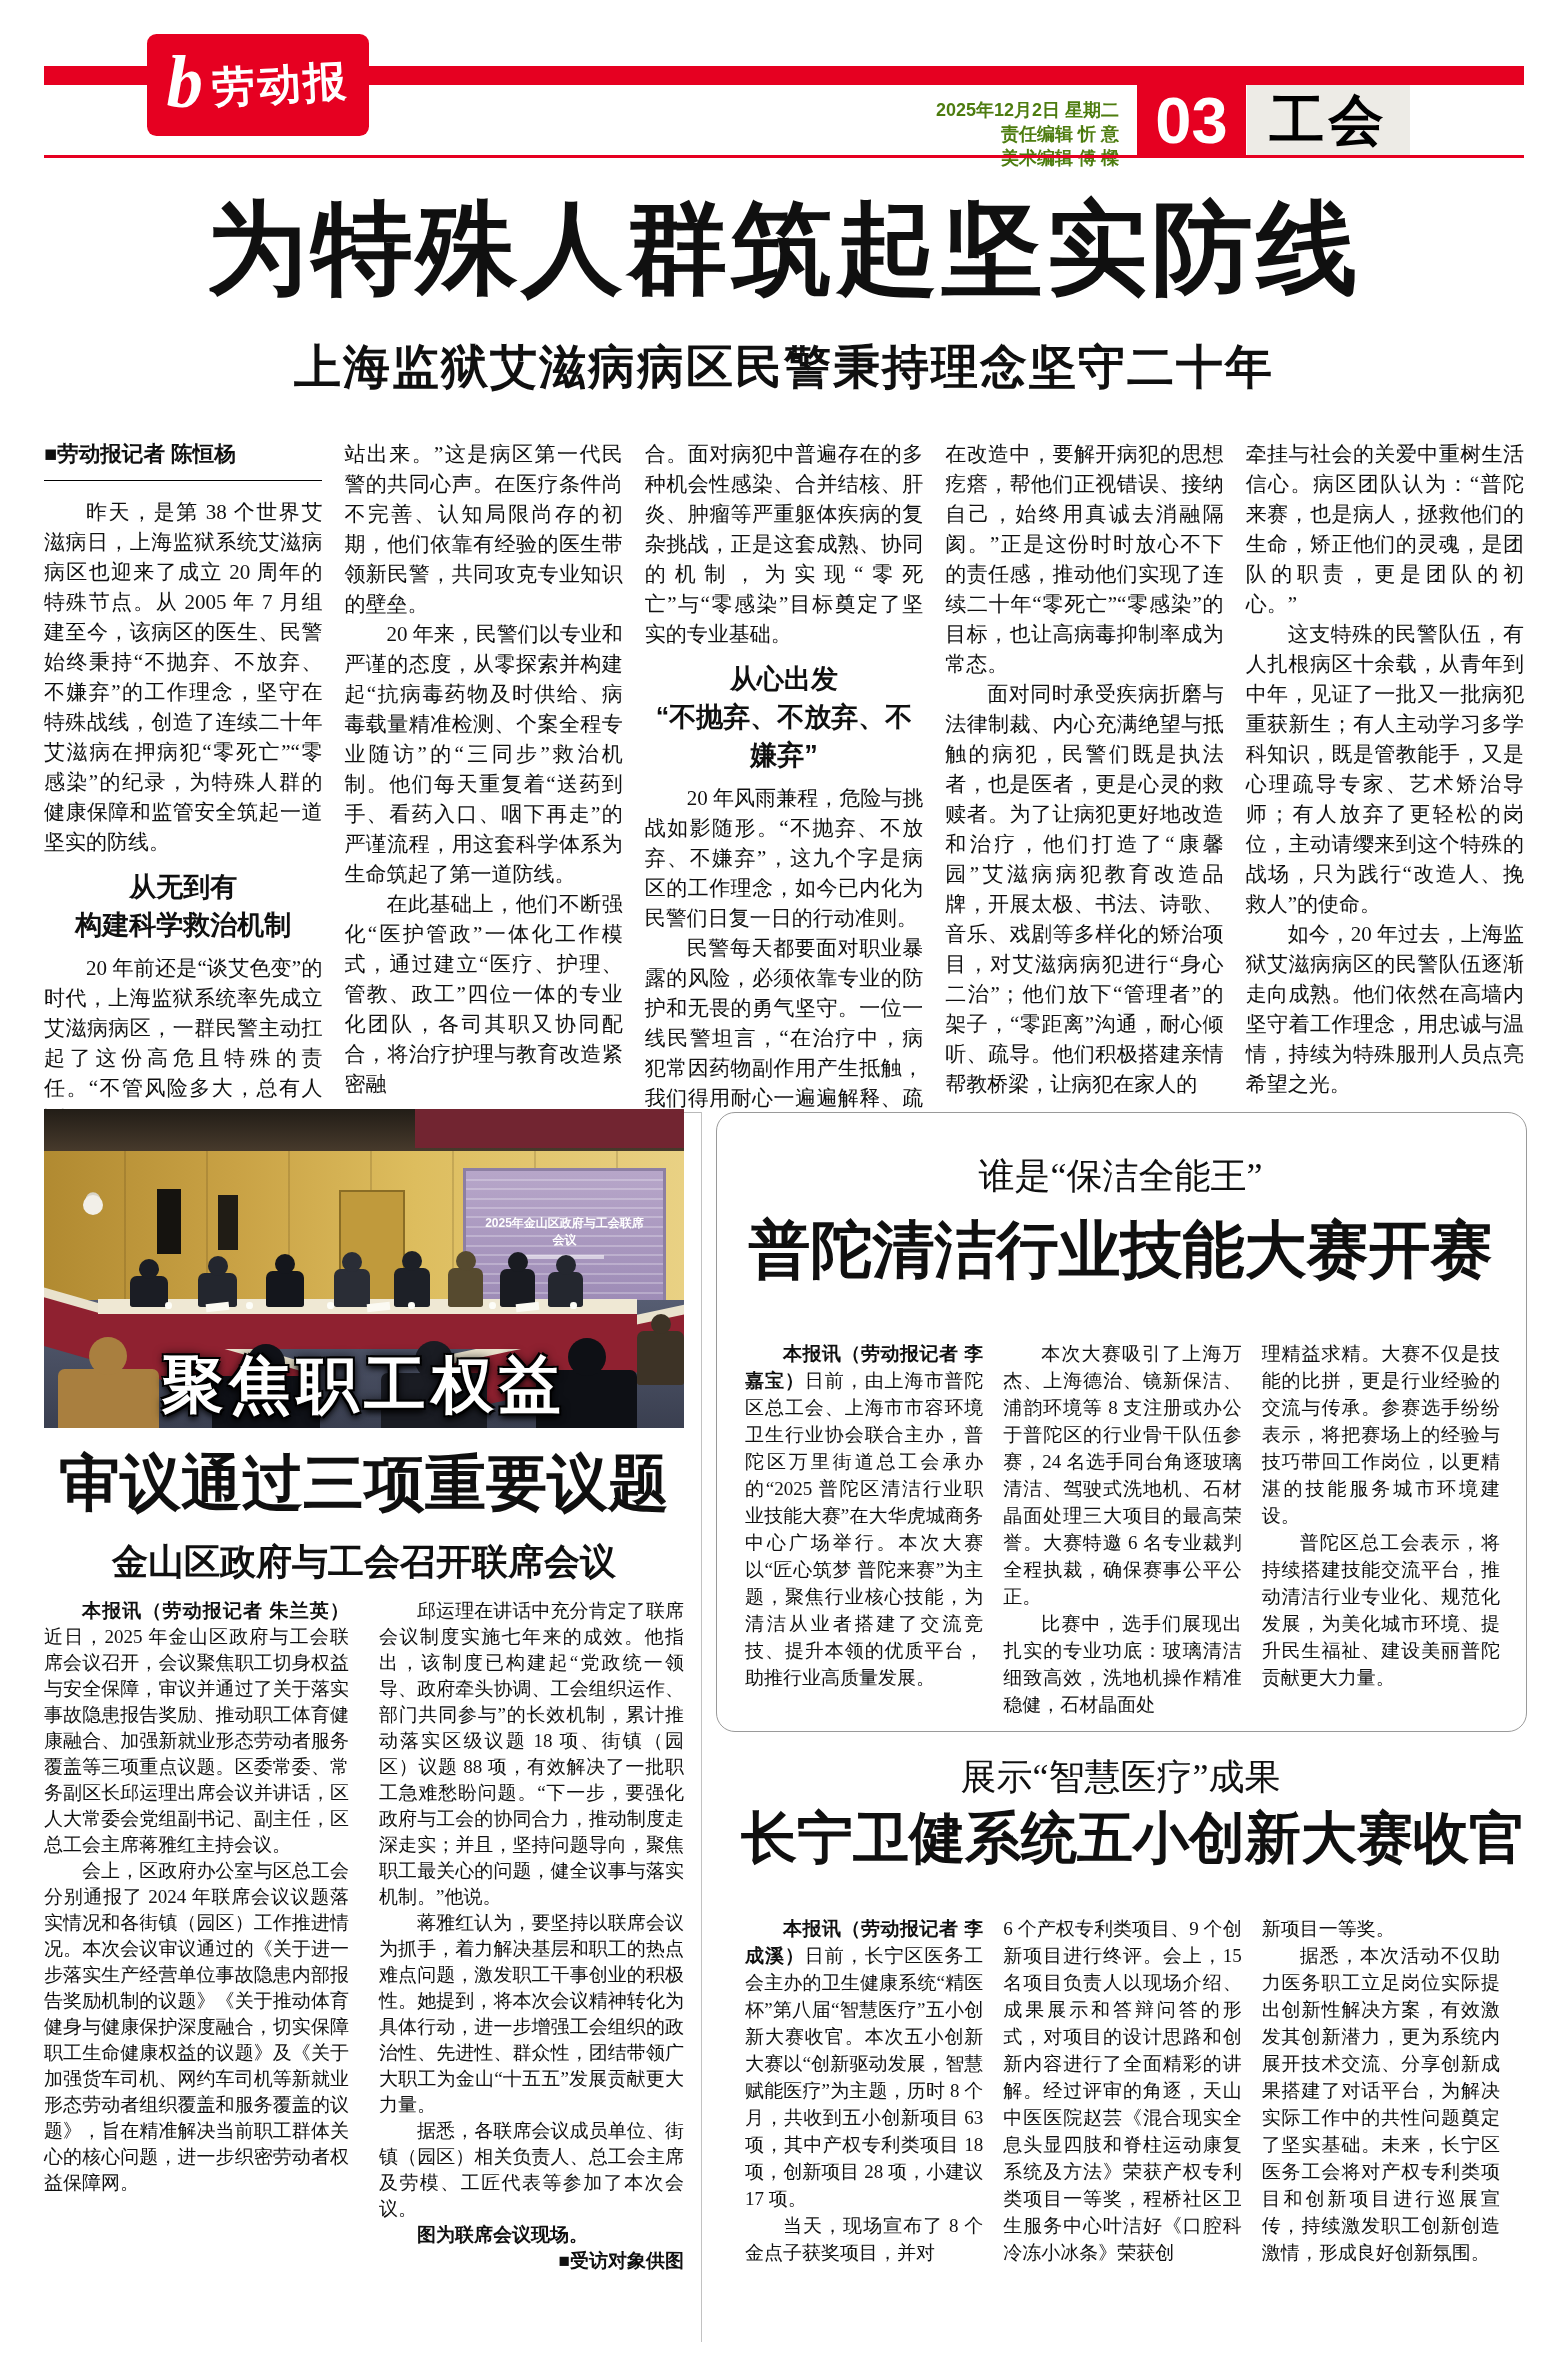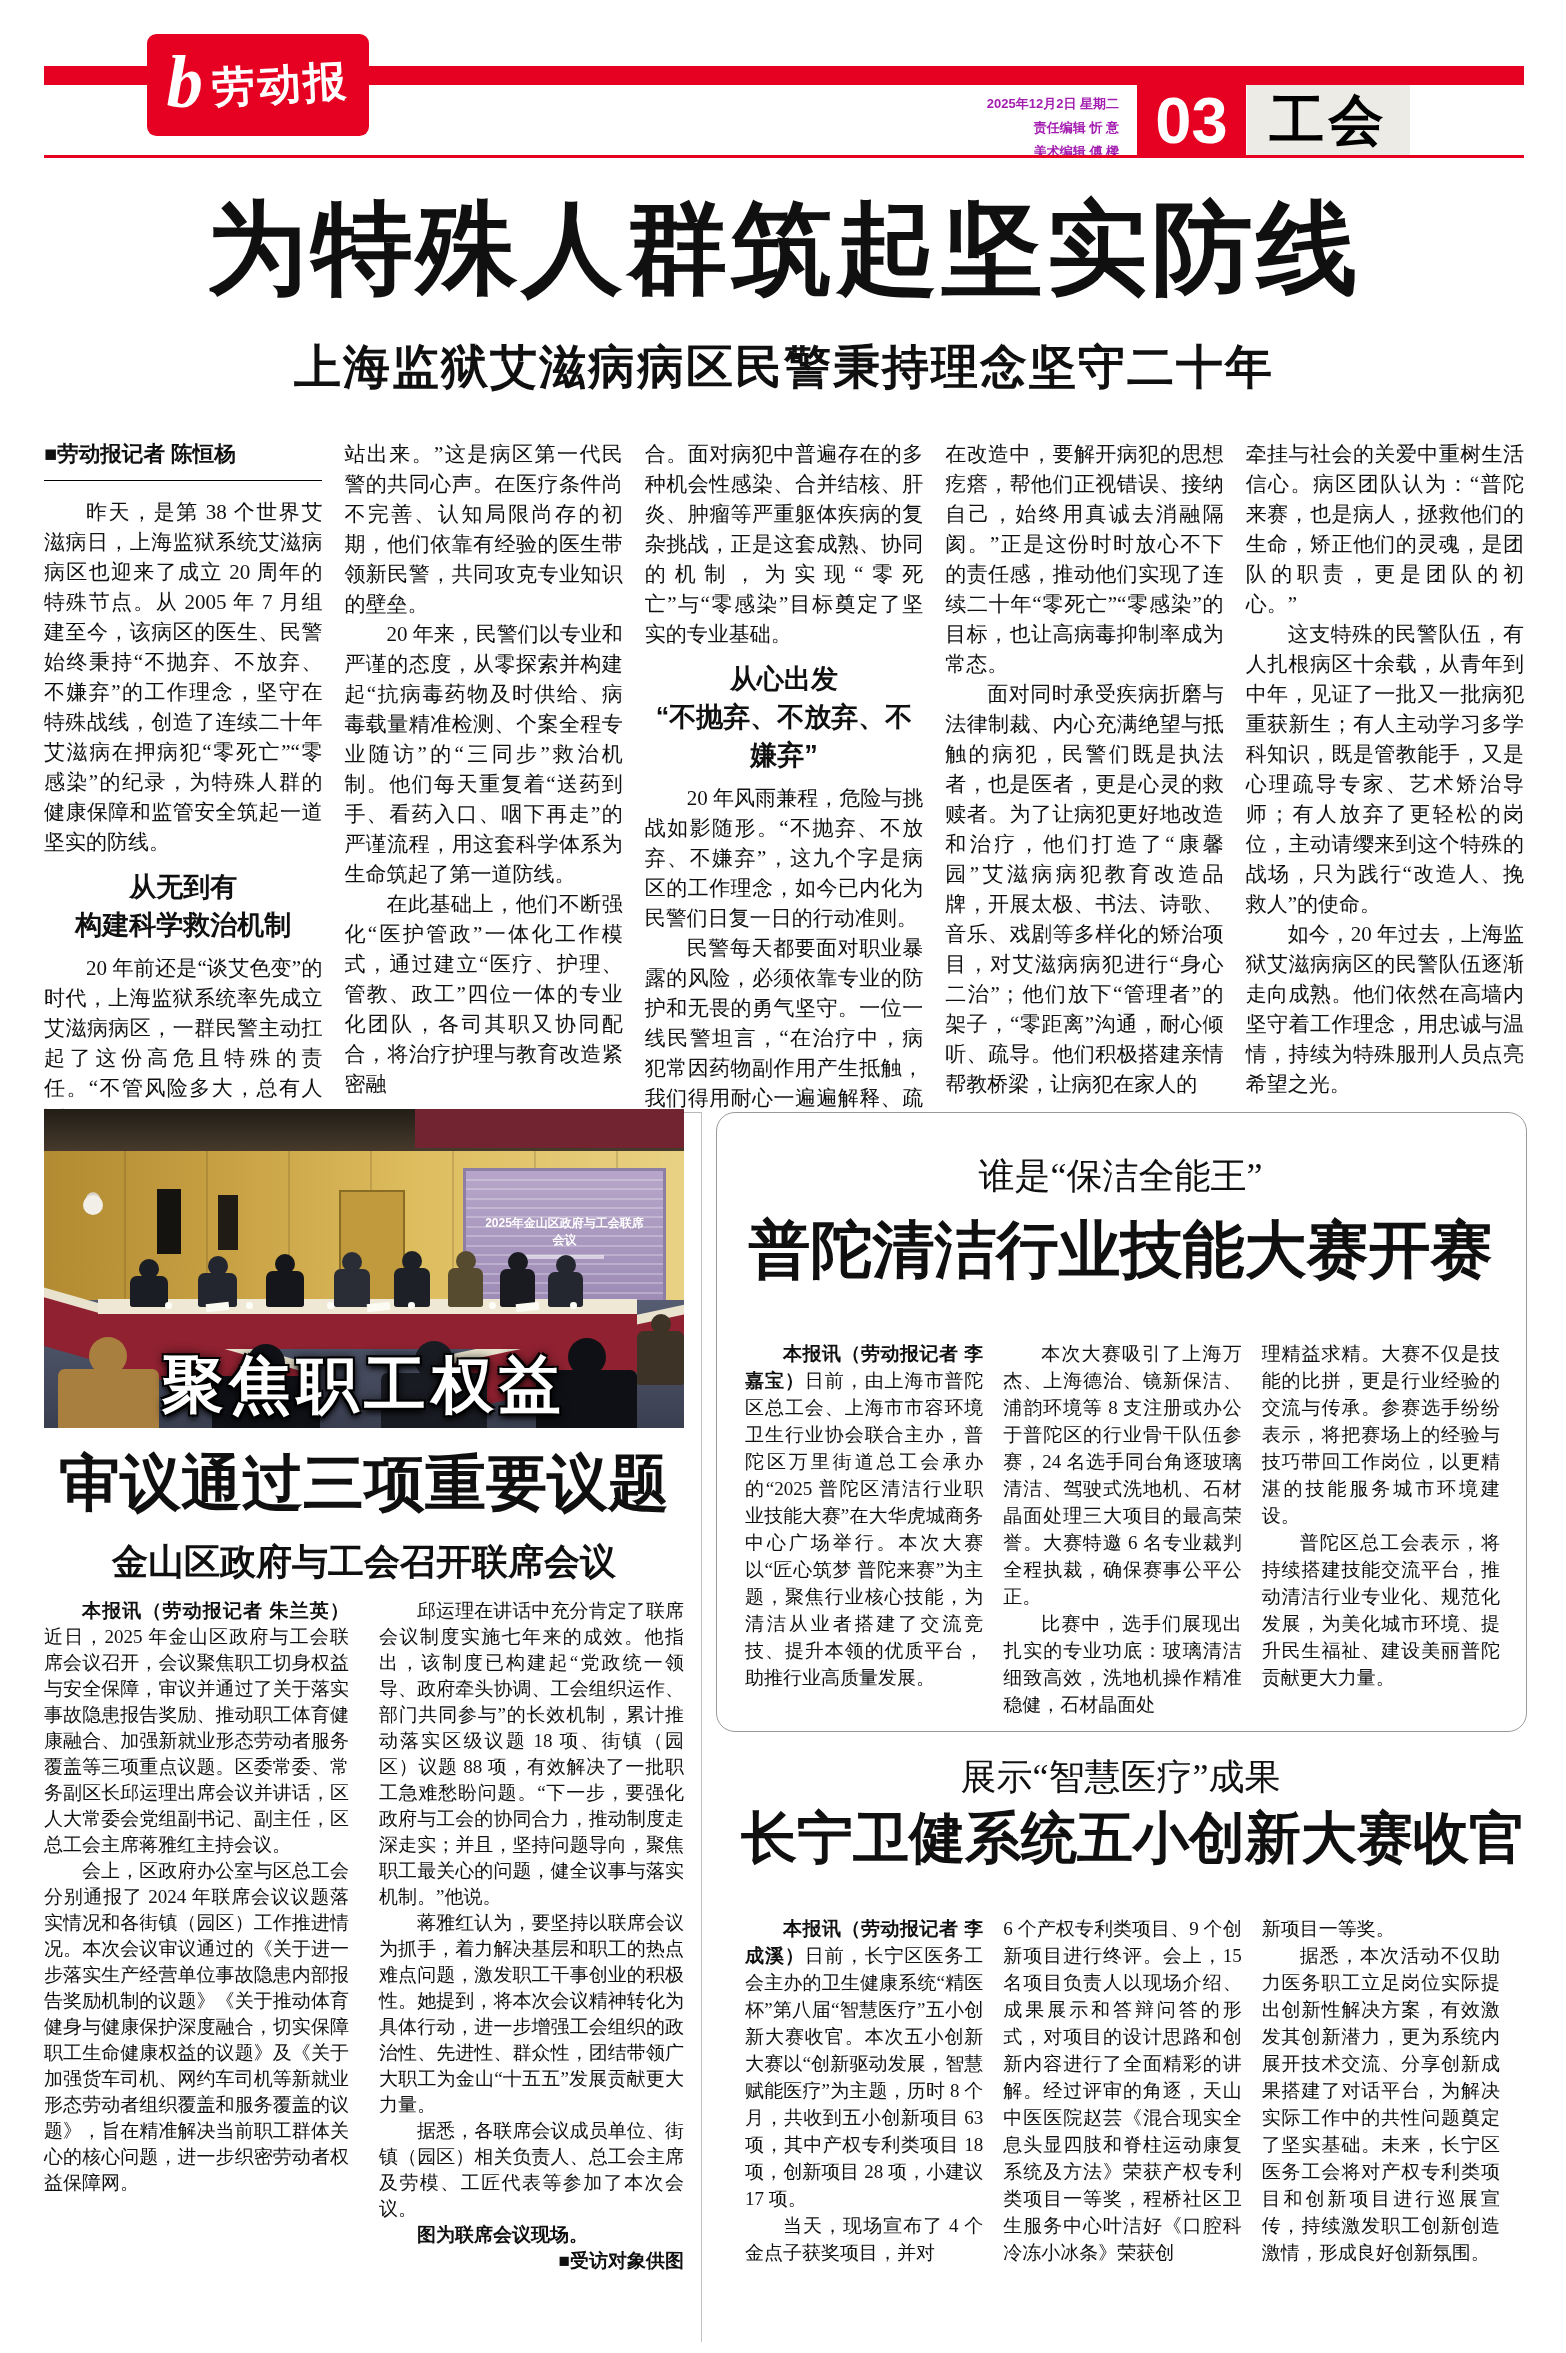"2025年12月2日 星期二" .header-meta { color: #a21caf -> #4d7c0f; font-size: 13px -> 18px; top: 92px -> 98px }
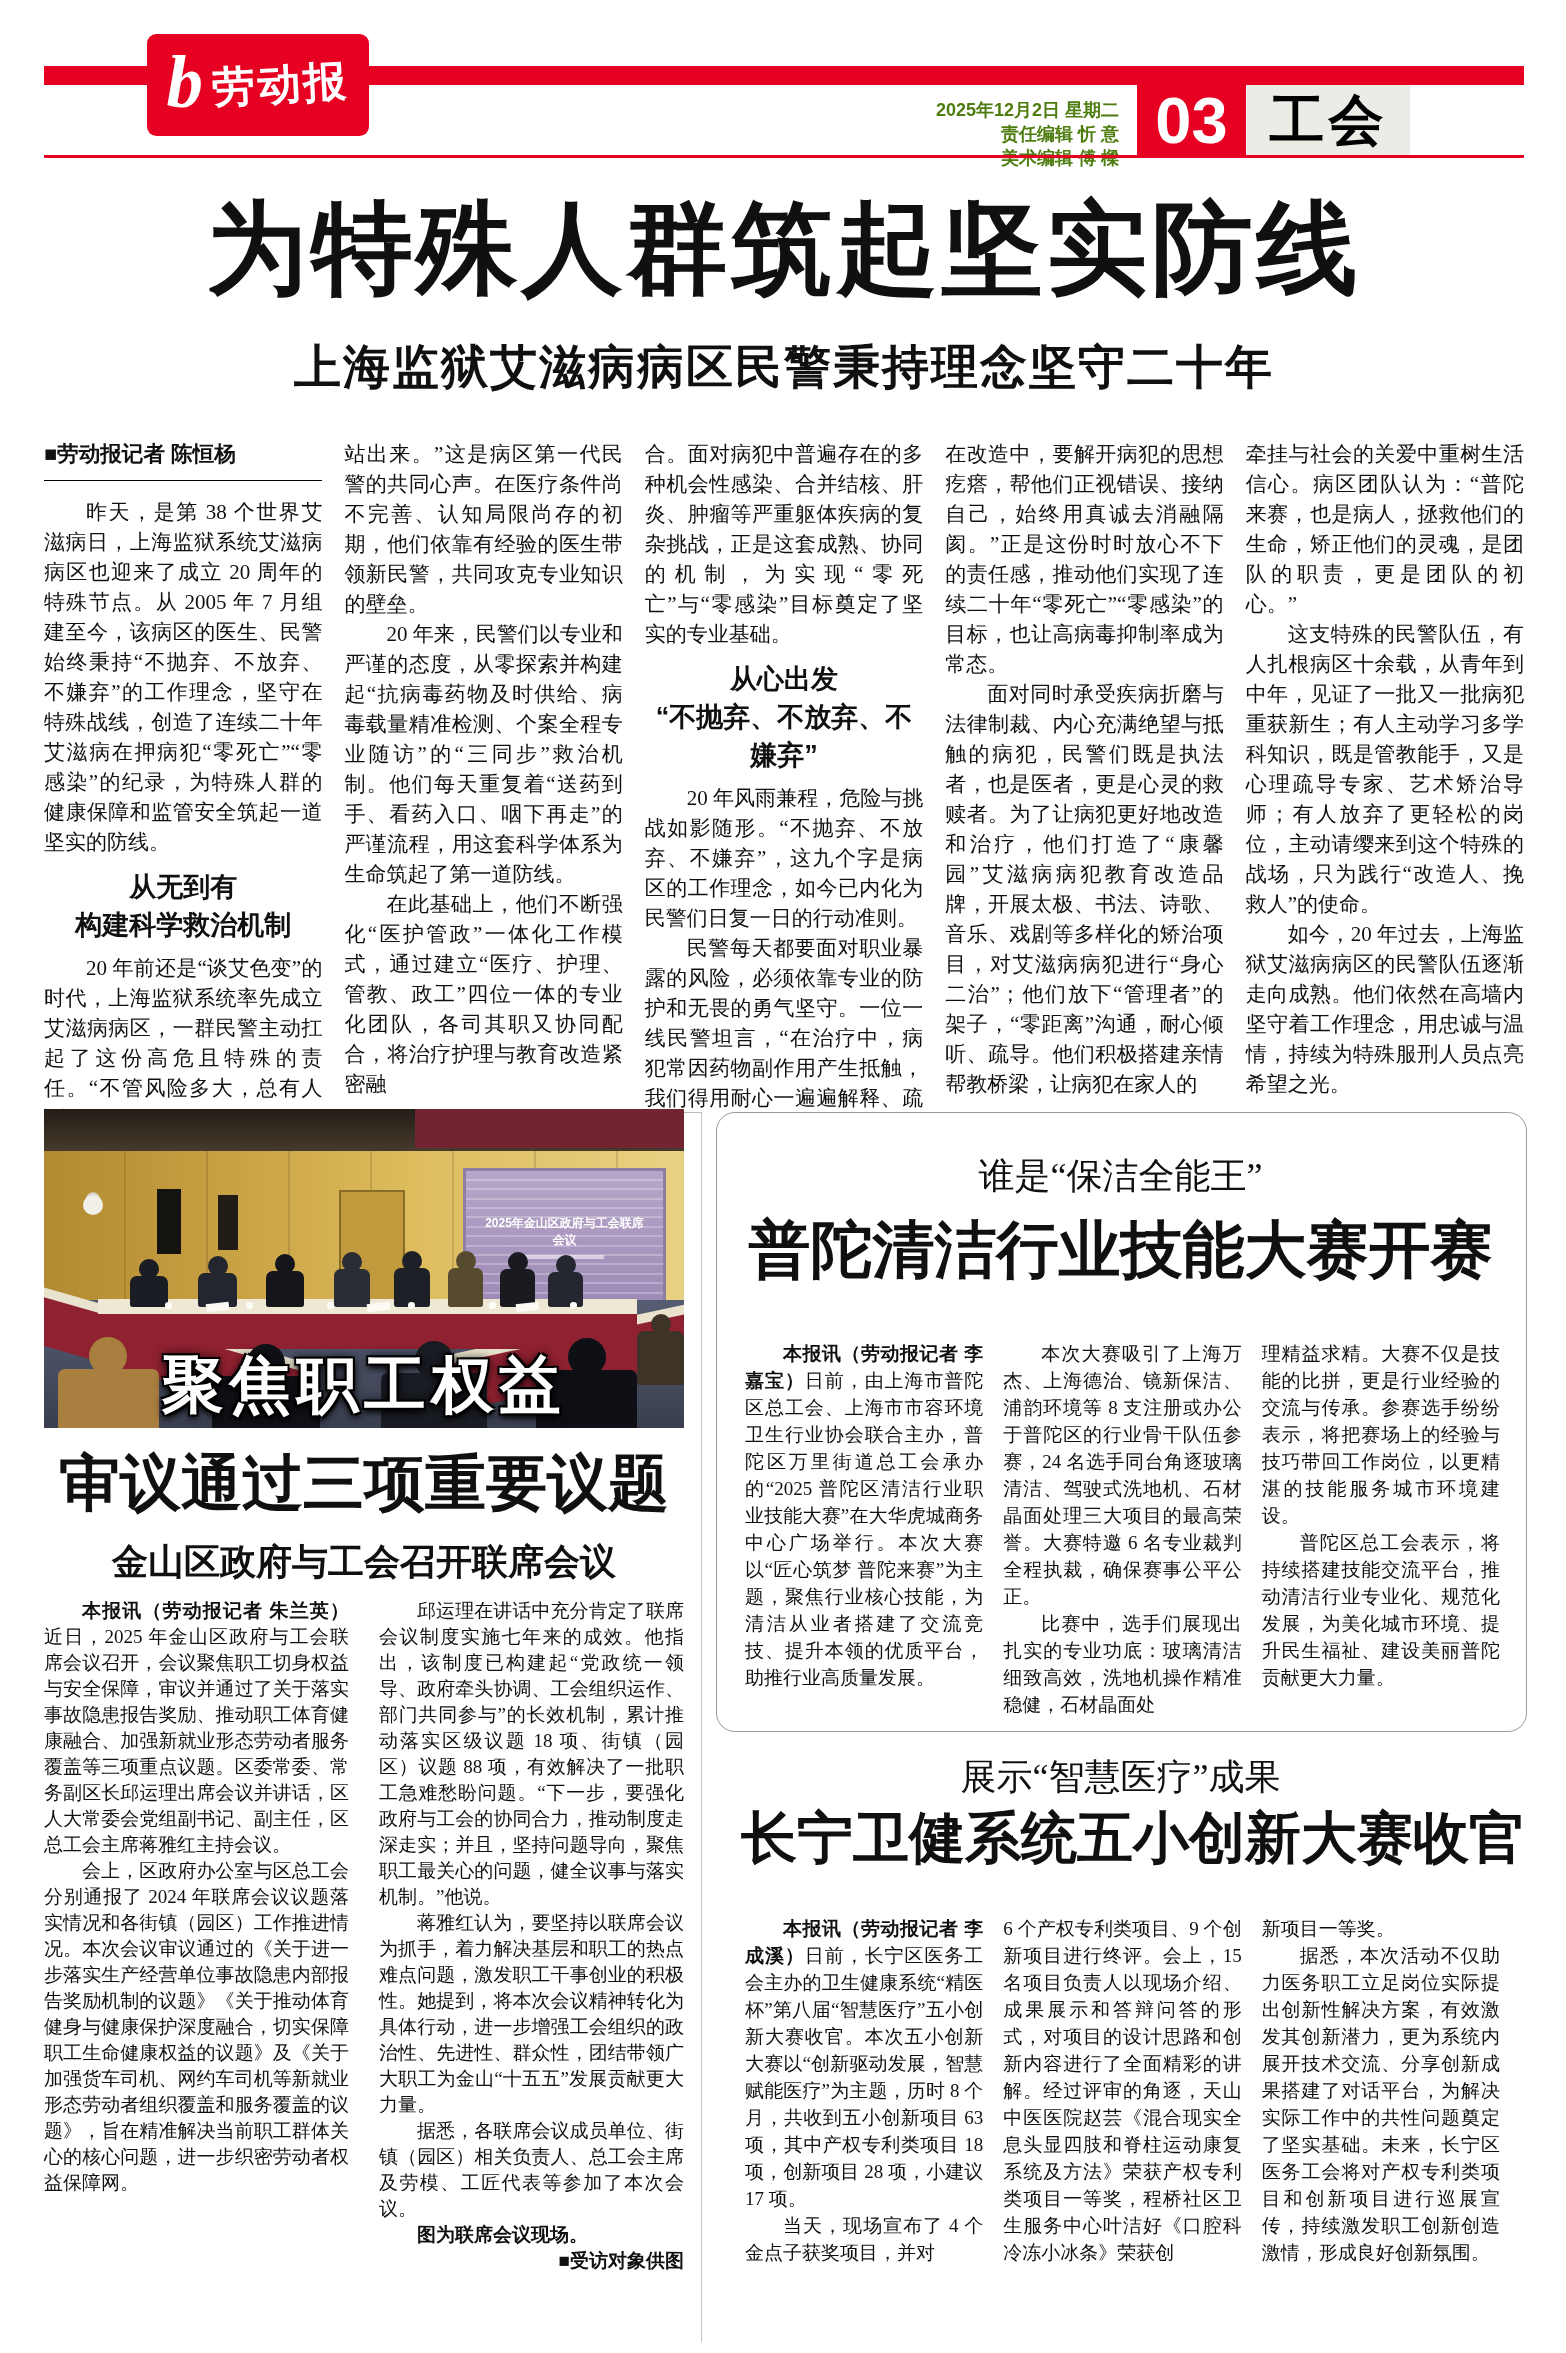"当天，现场宣布了 4 个金点子获奖项目，并对" p.p { text: 4 -> 8 }
